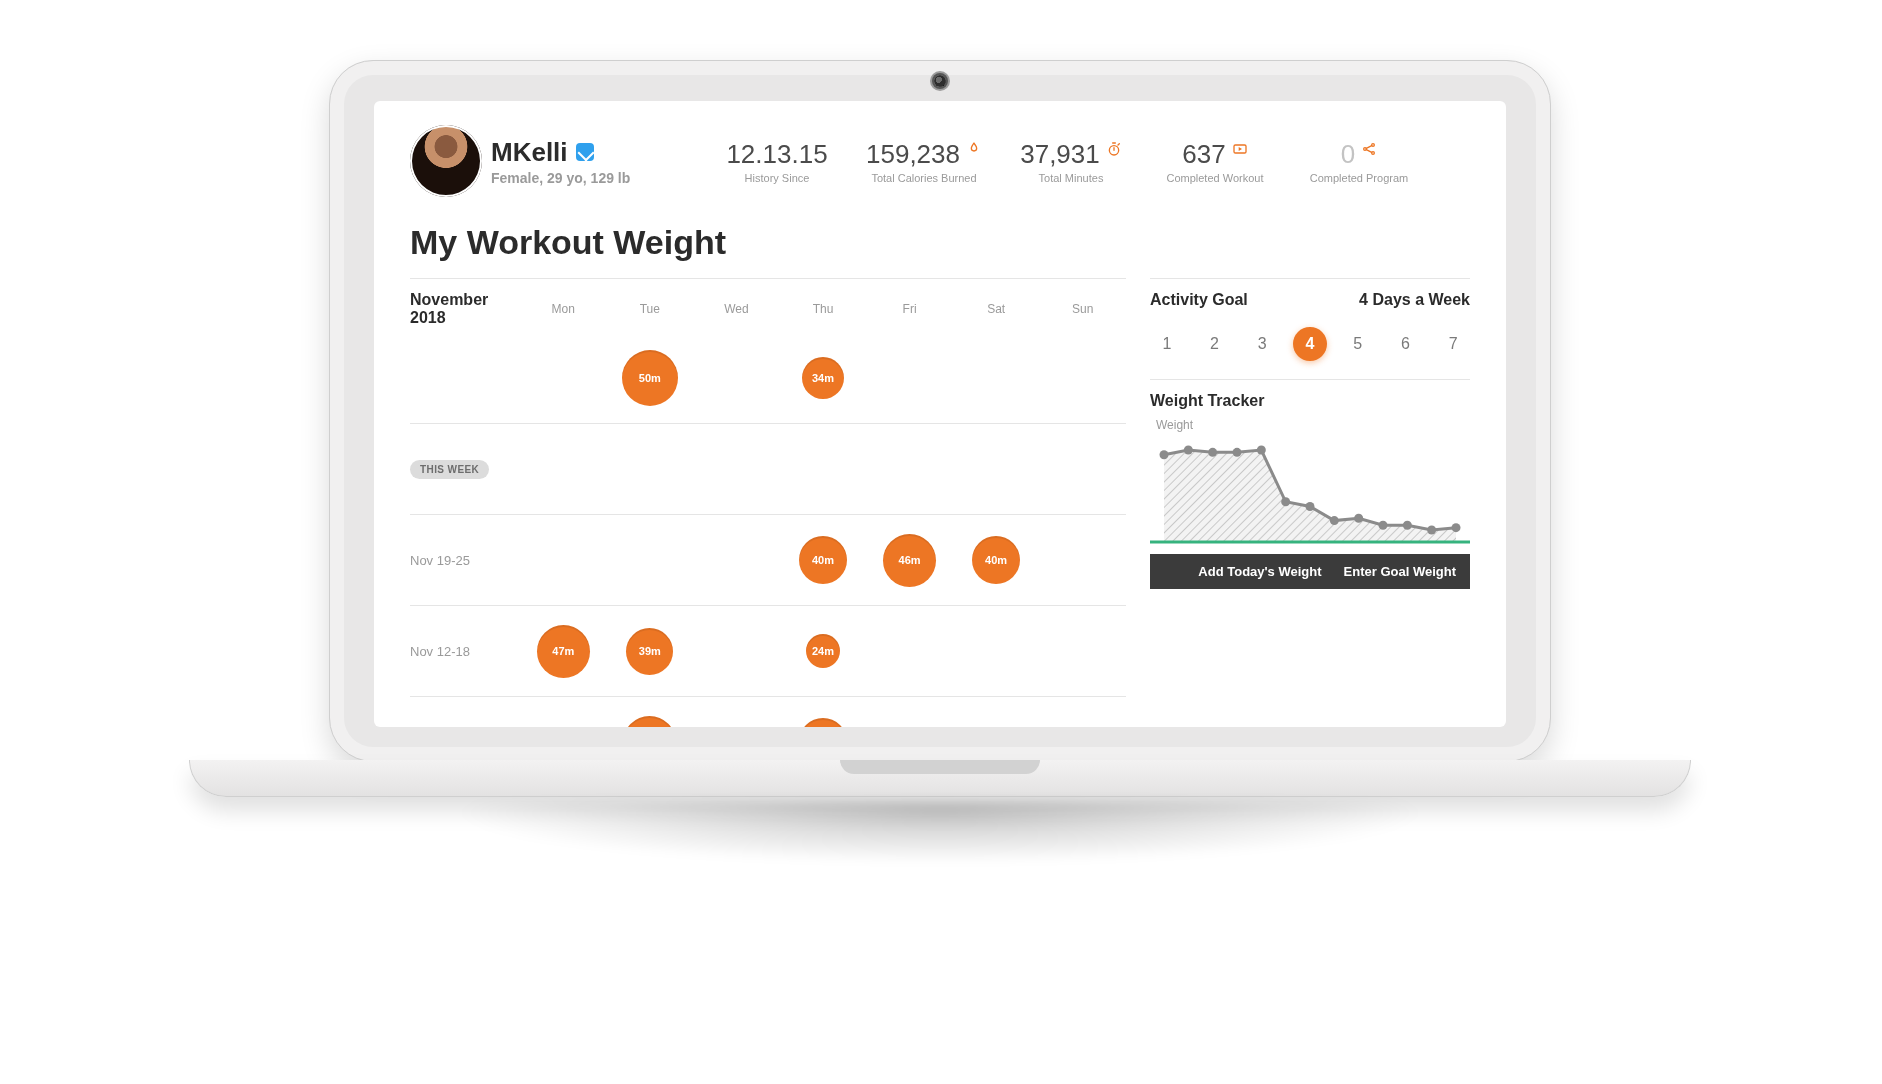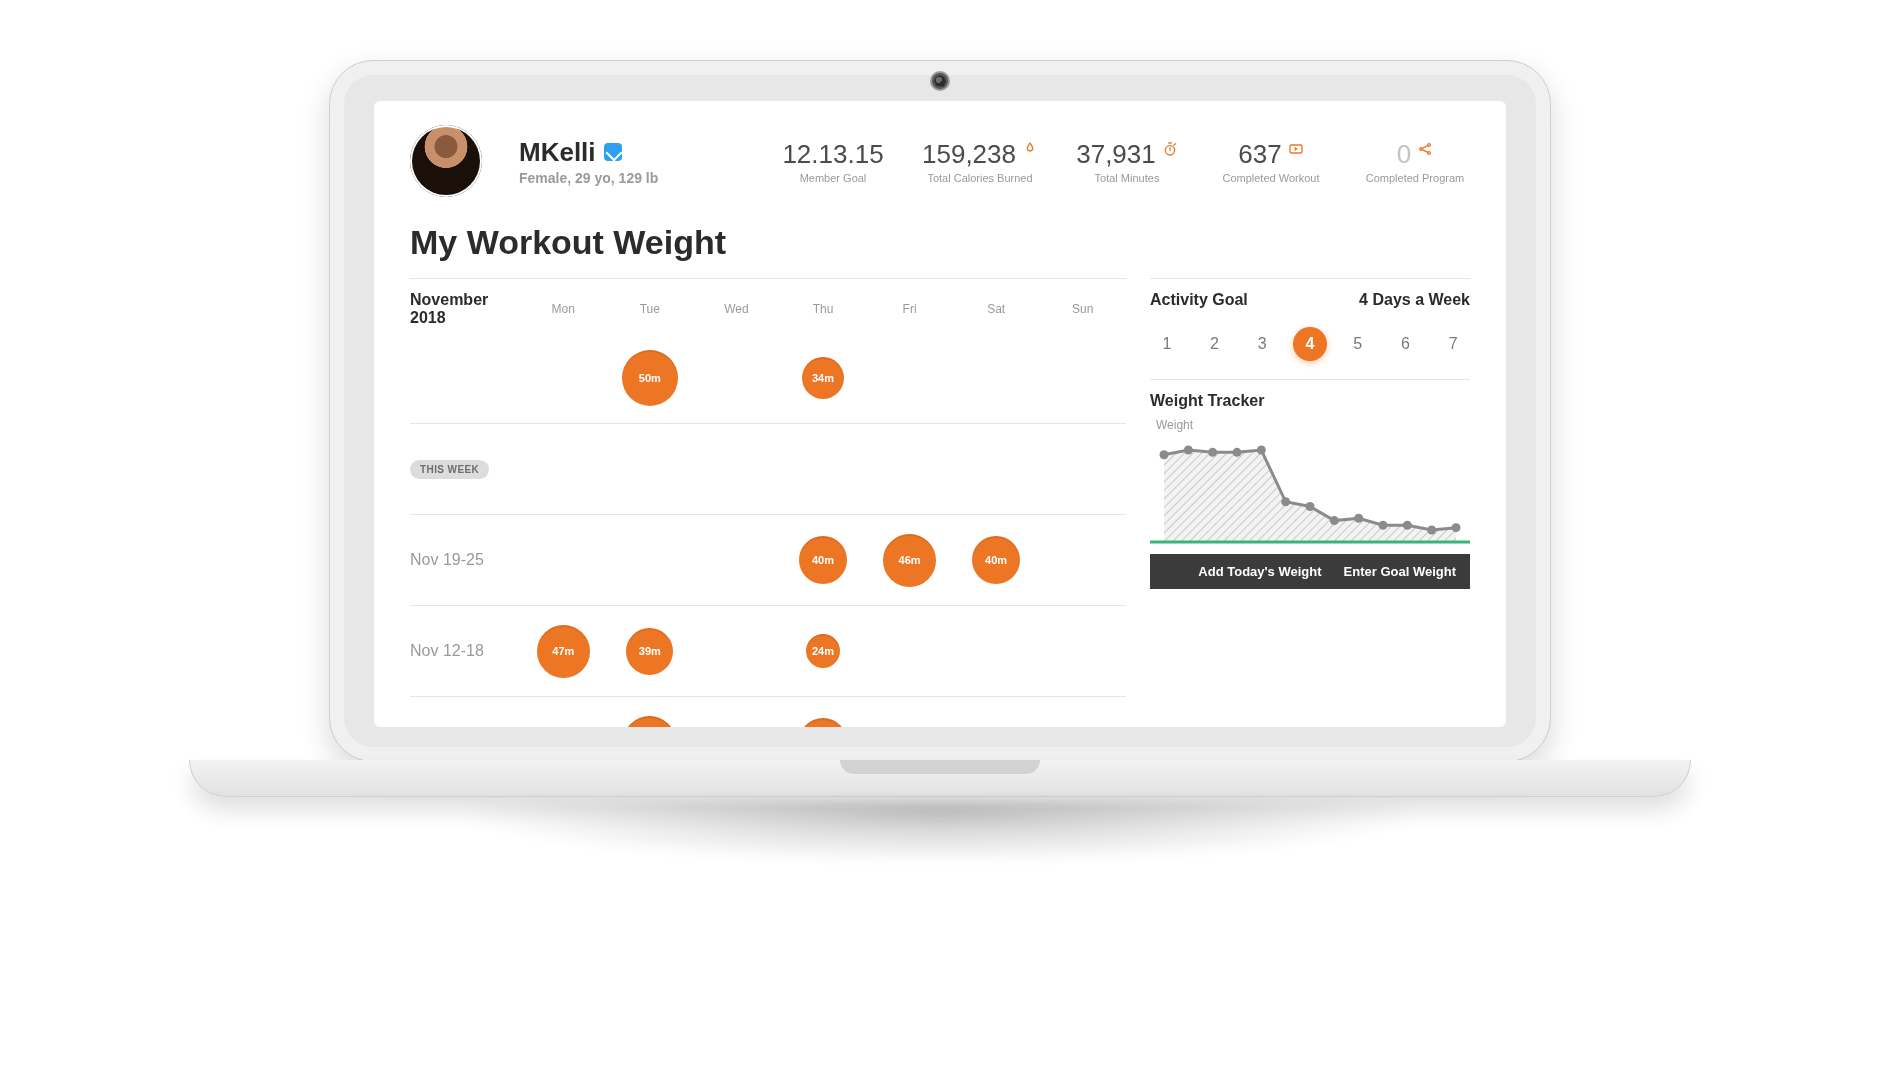"MKelli" .profile { gap: 22px -> 9px; justify-content: space-between -> none }
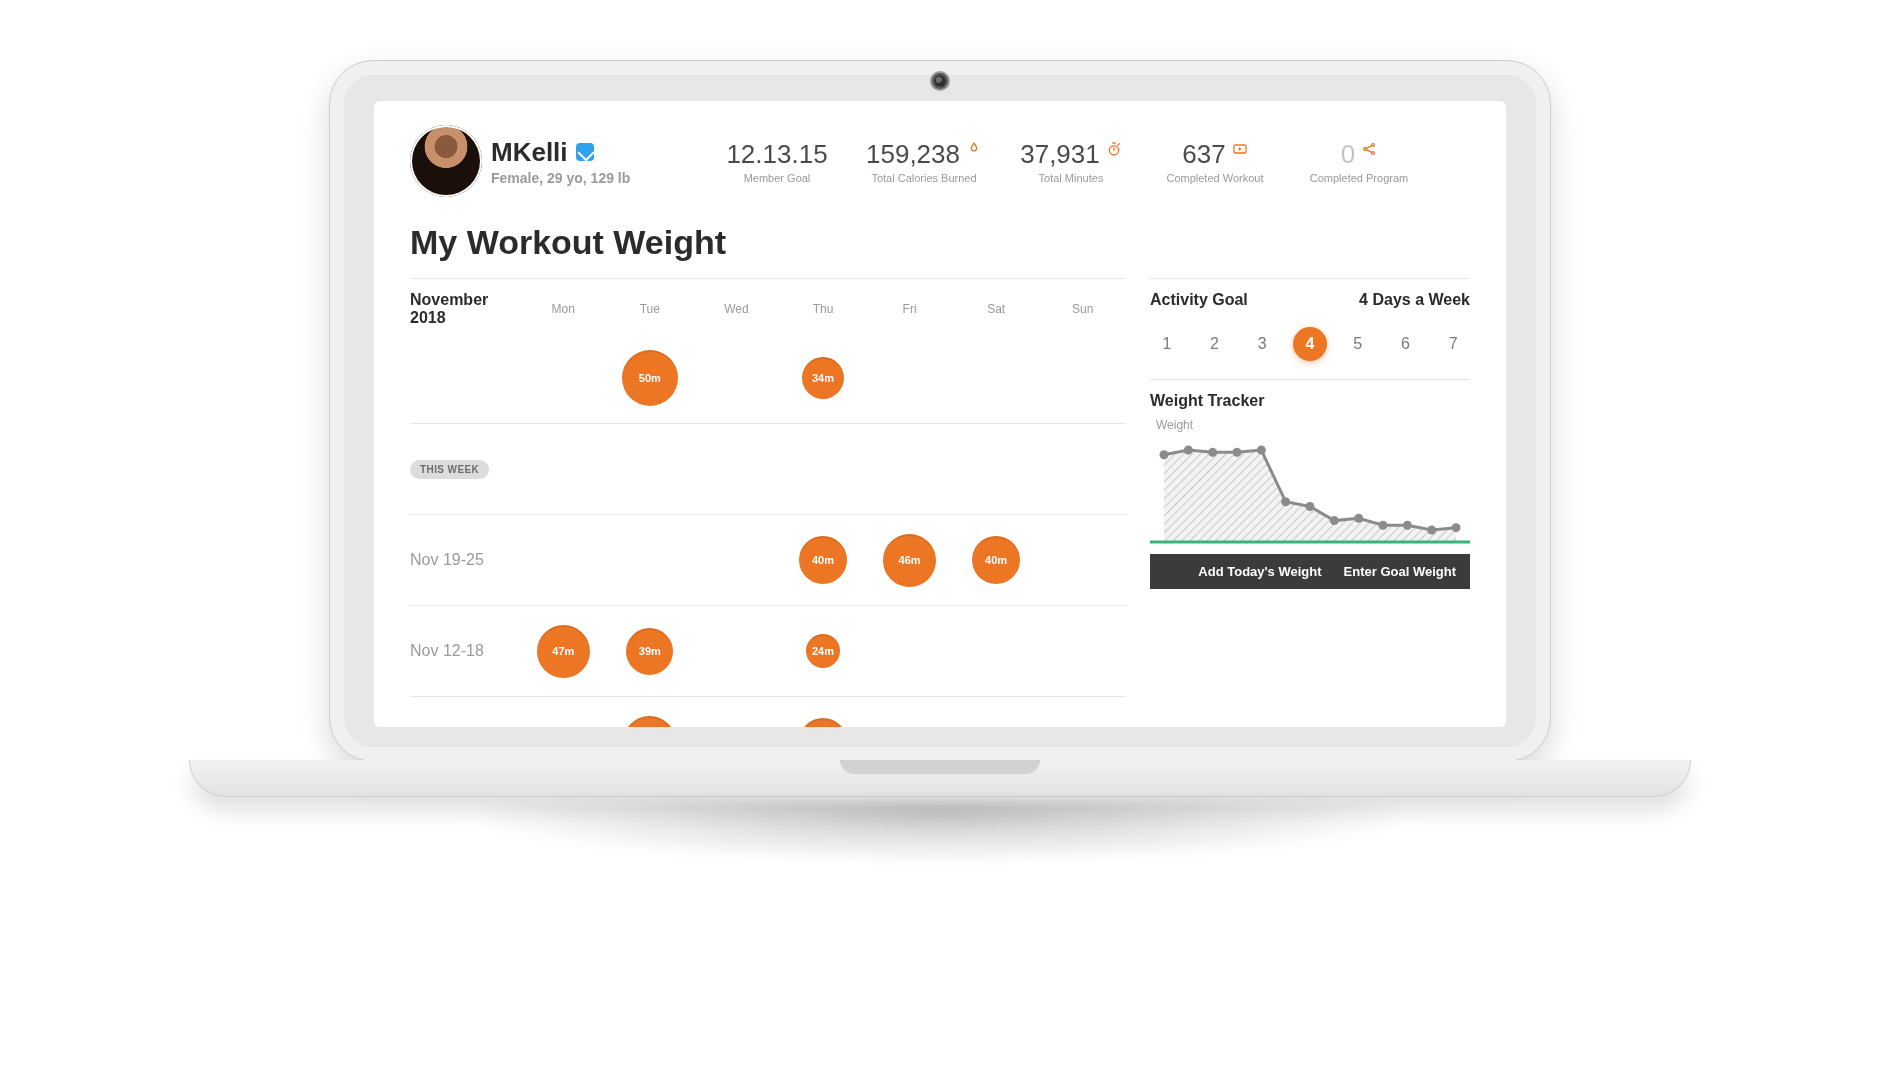"Member Goal" div.lbl { text: Member Goal -> History Since }
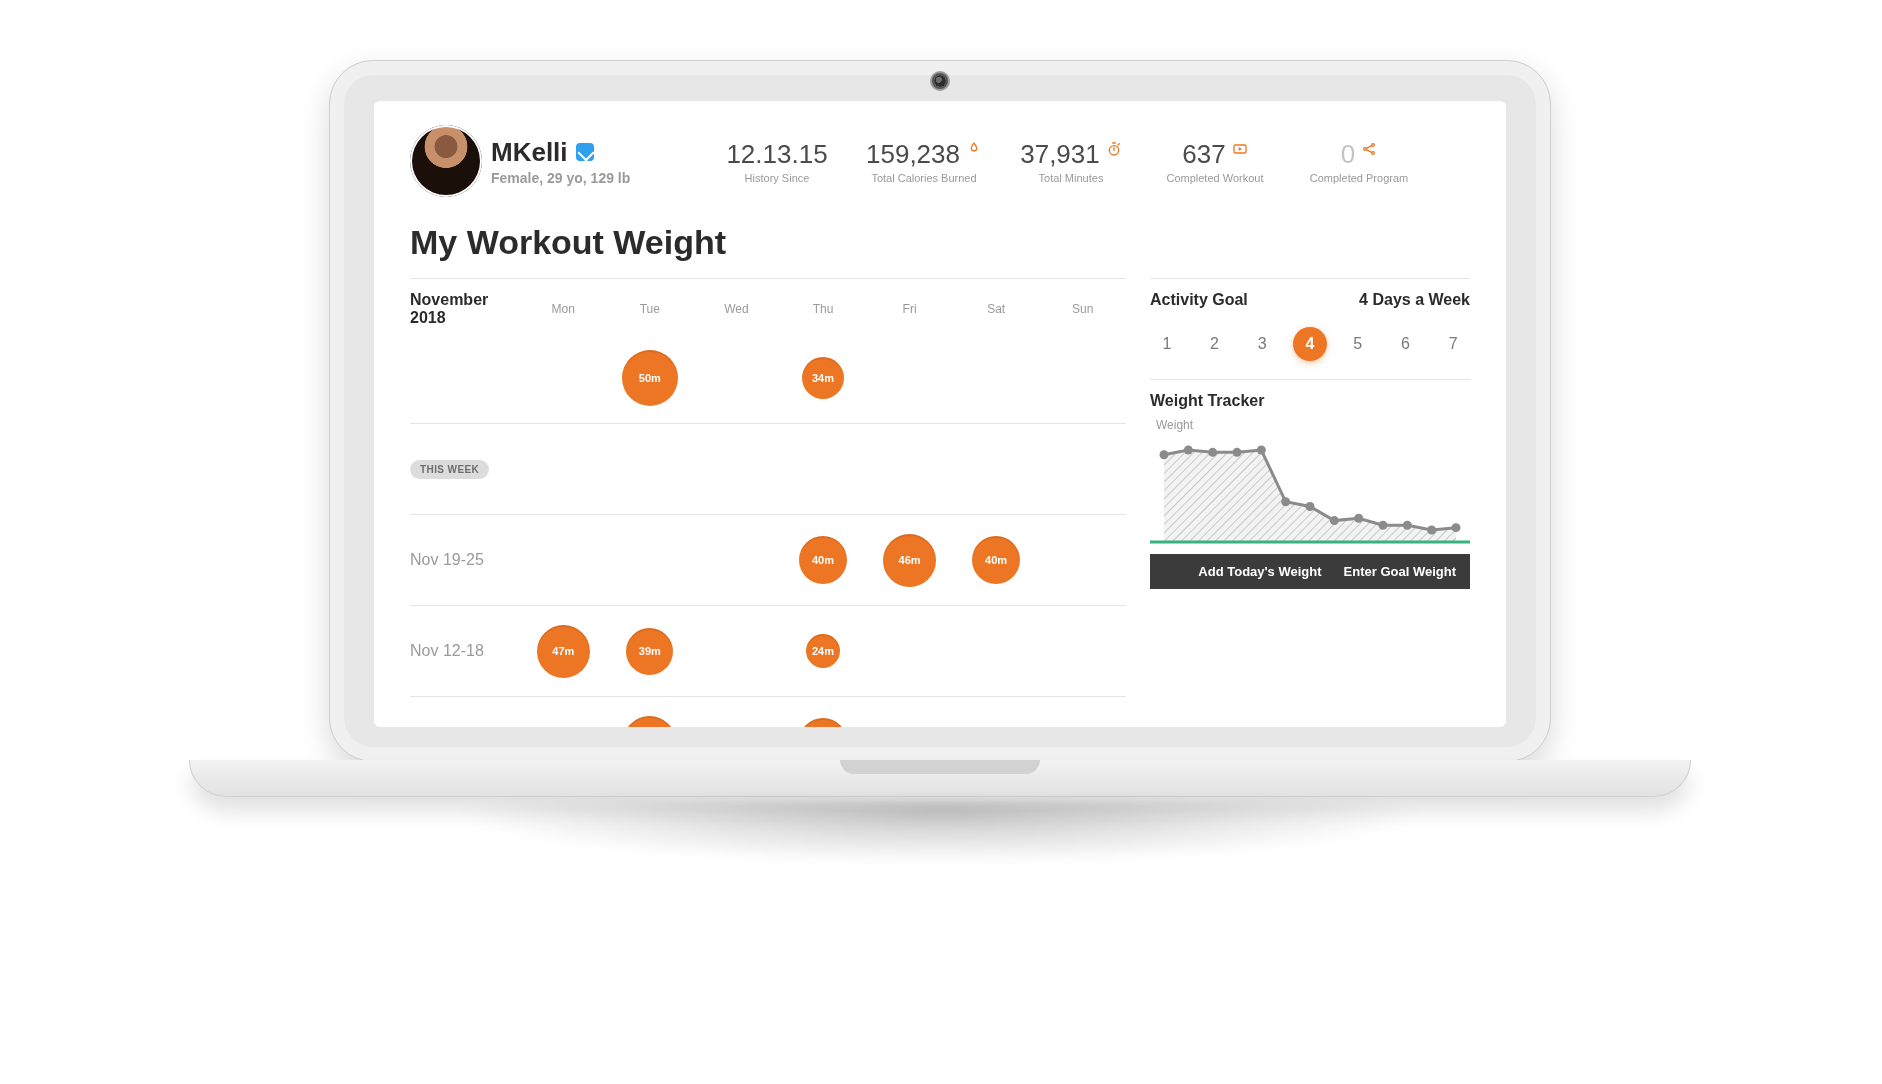"Nov 19-25" .row .label { font-size: 16px -> 13px }
